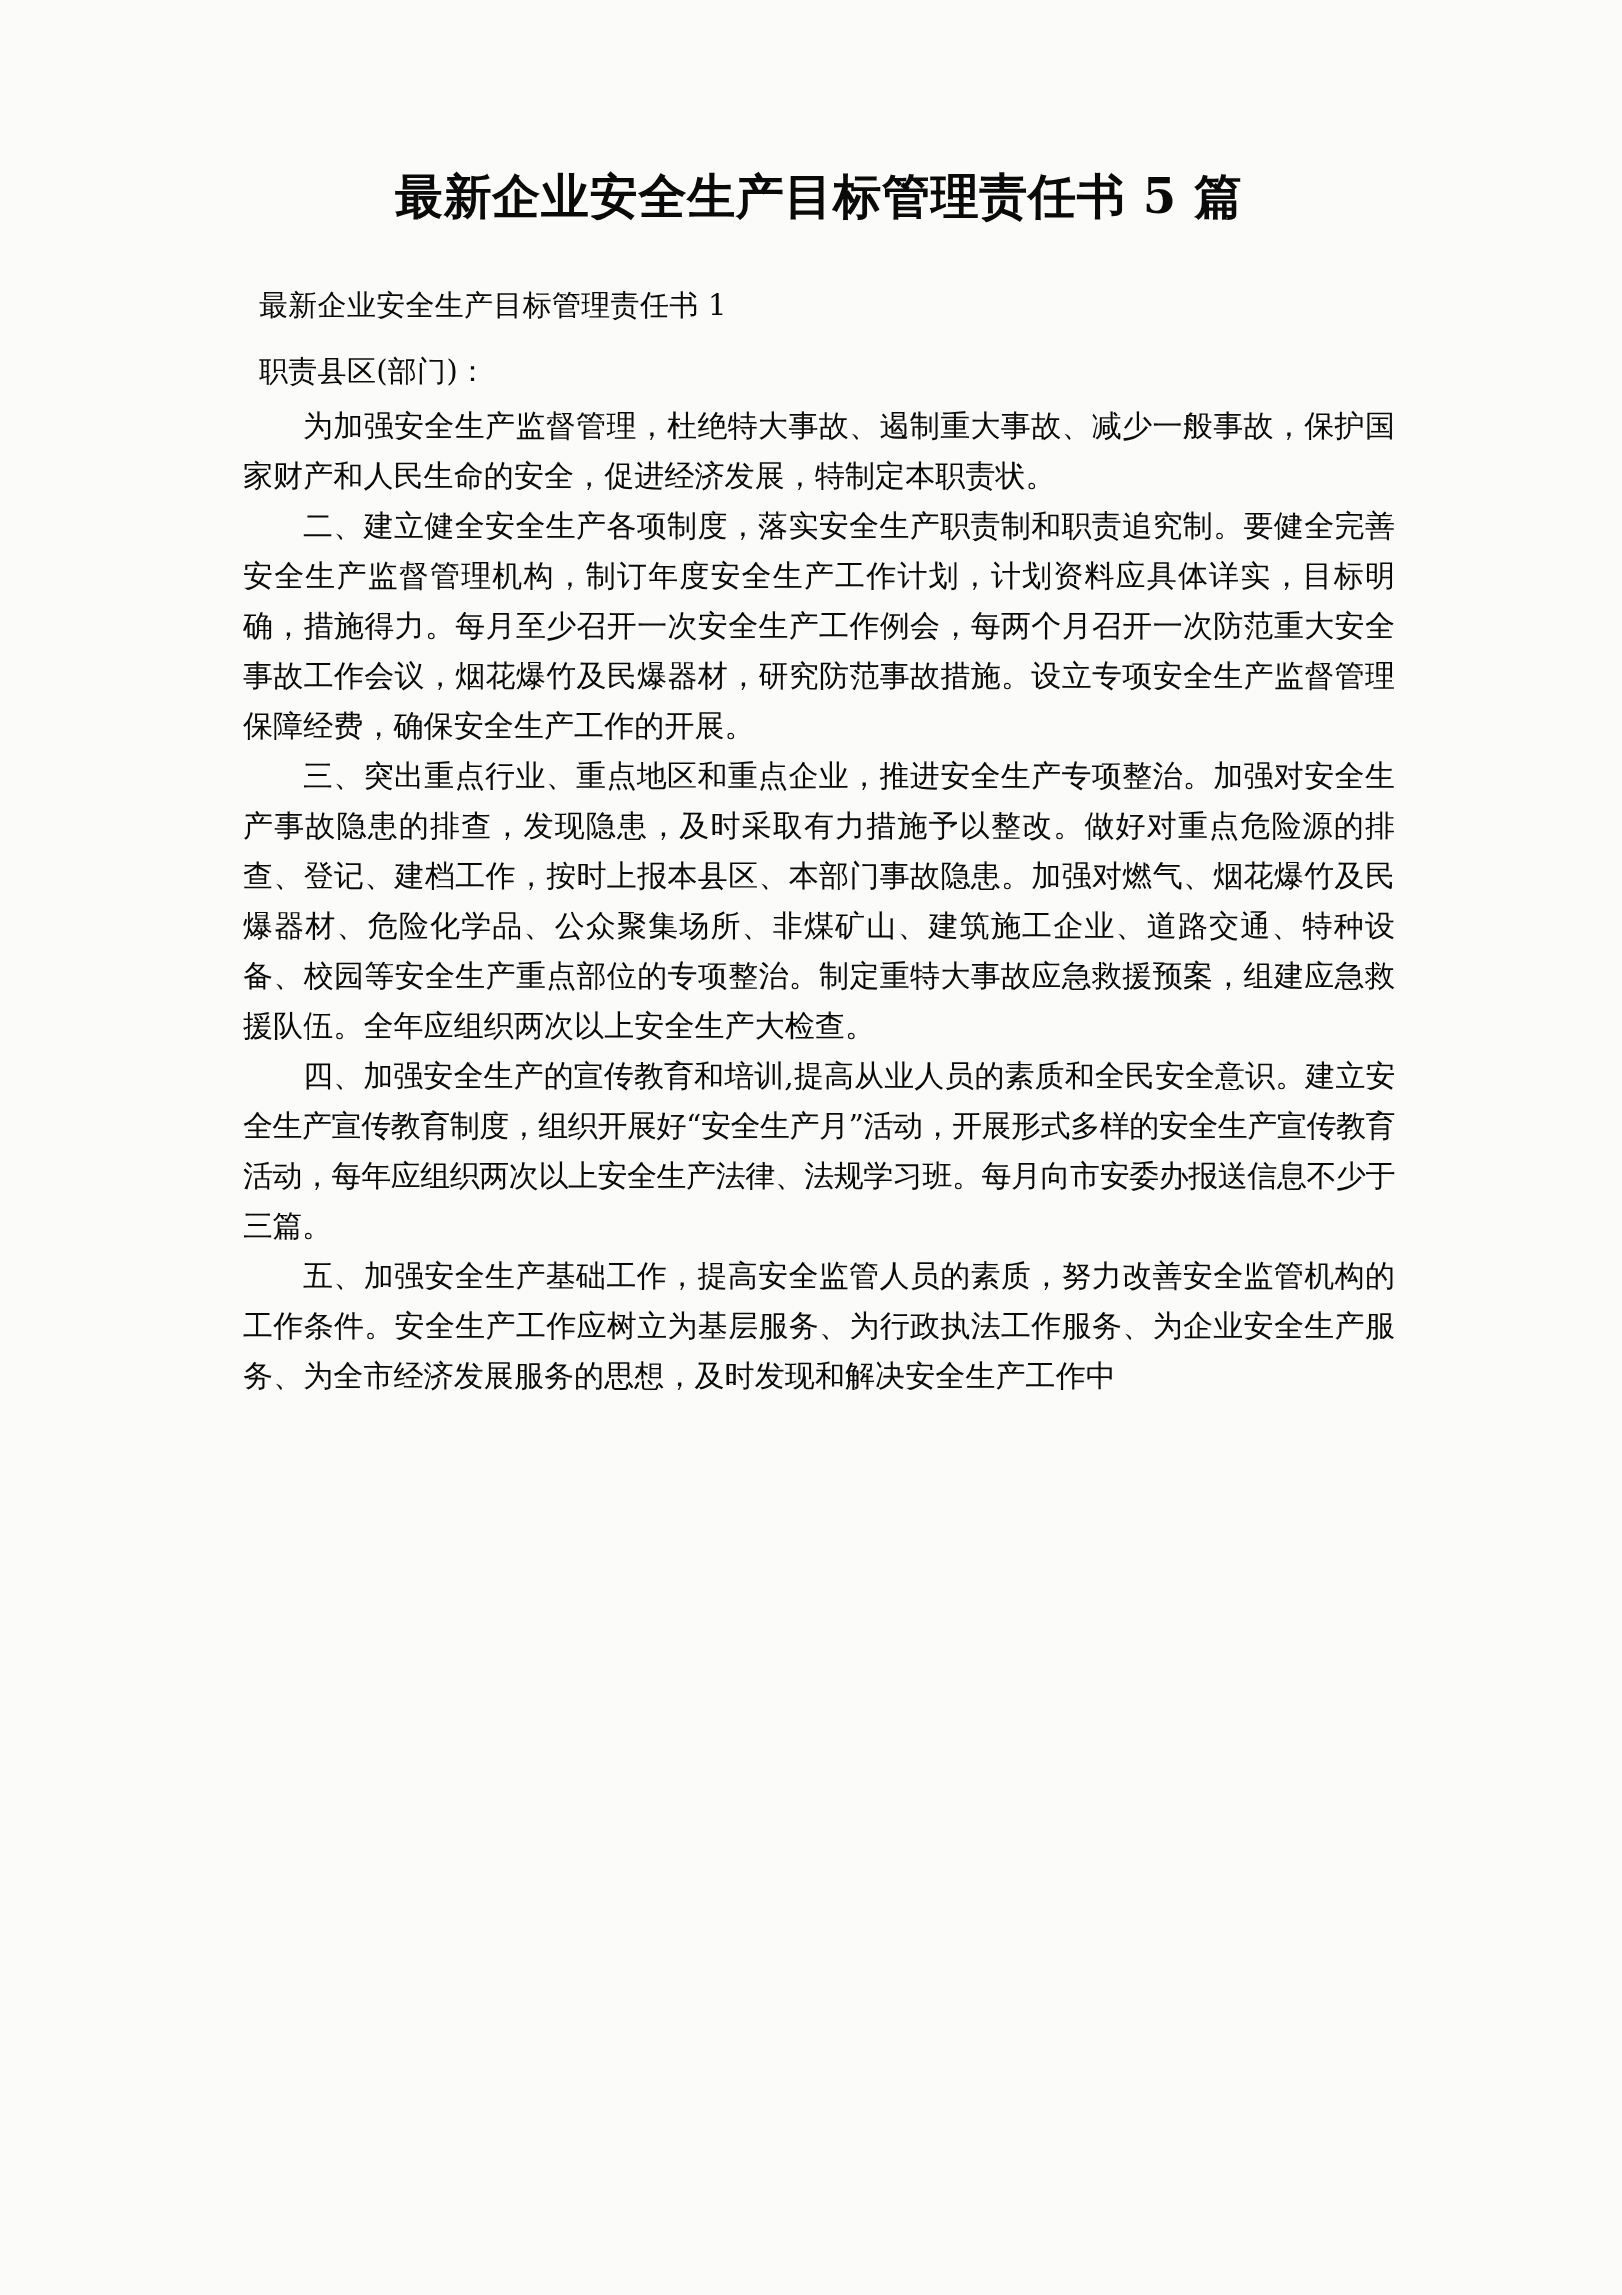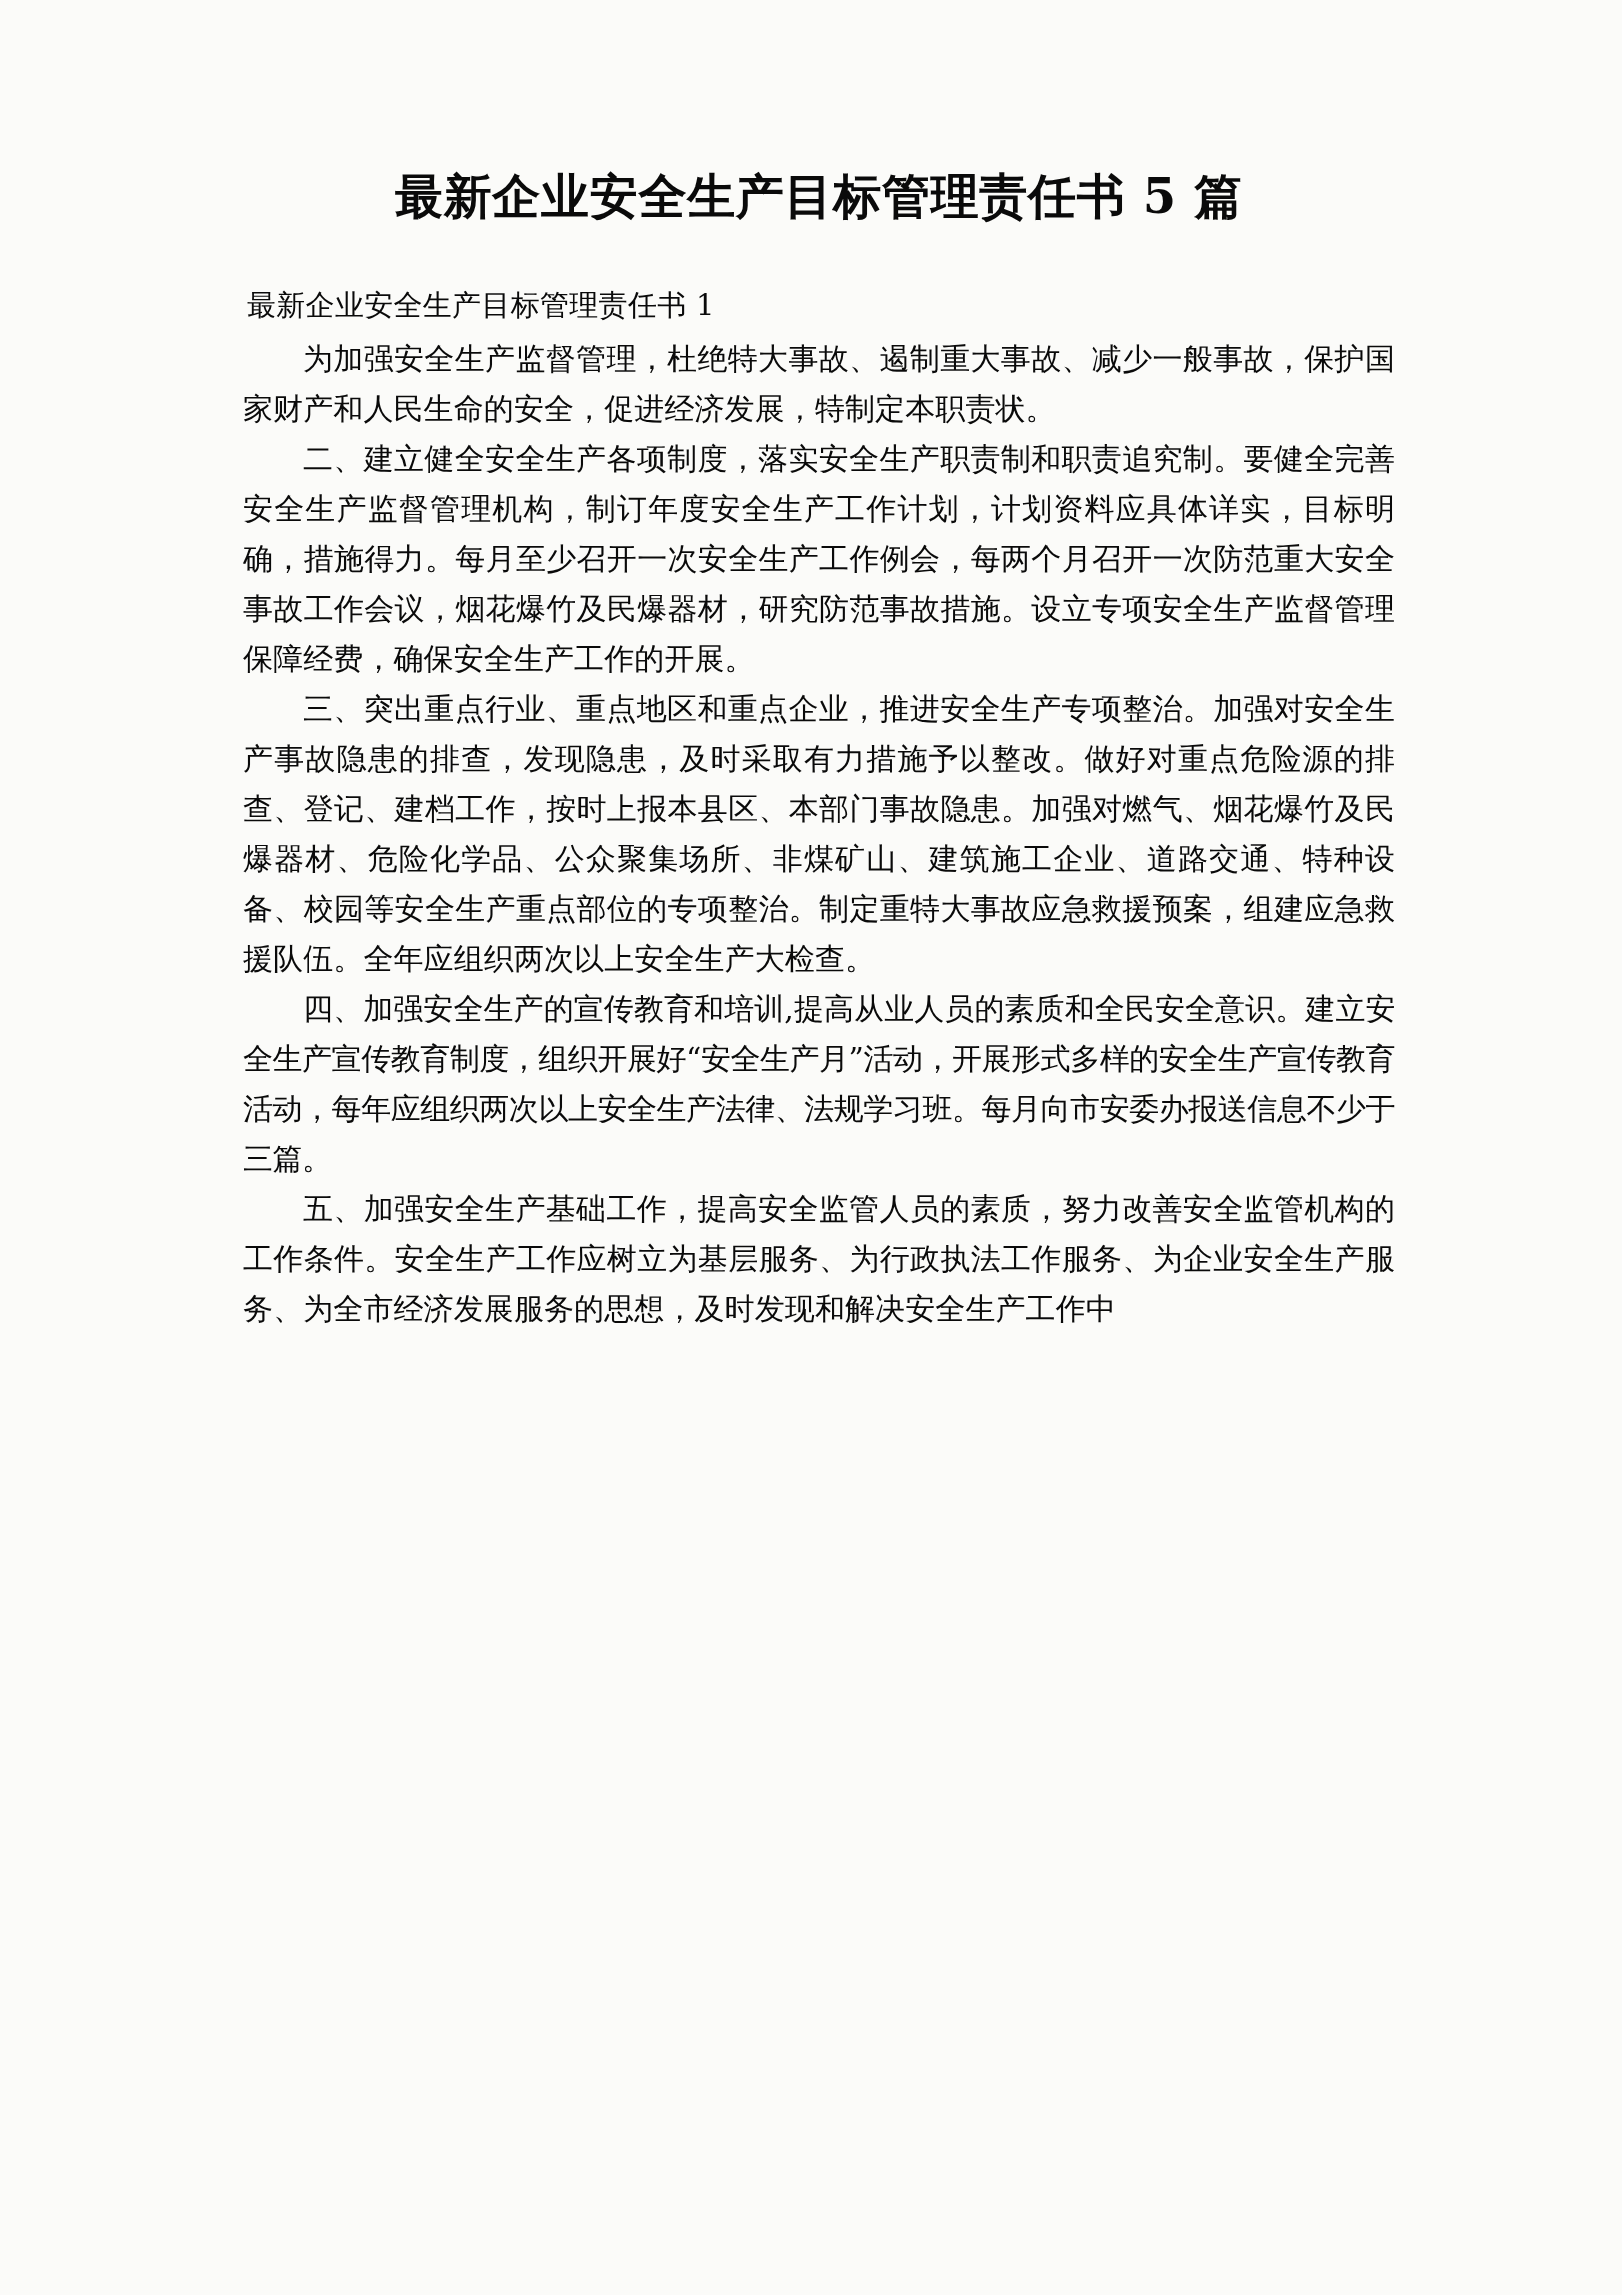"最新企业安全生产目标管理责任书 1" .subtitle-line, .addressee-line { margin: 4px -> 16px }
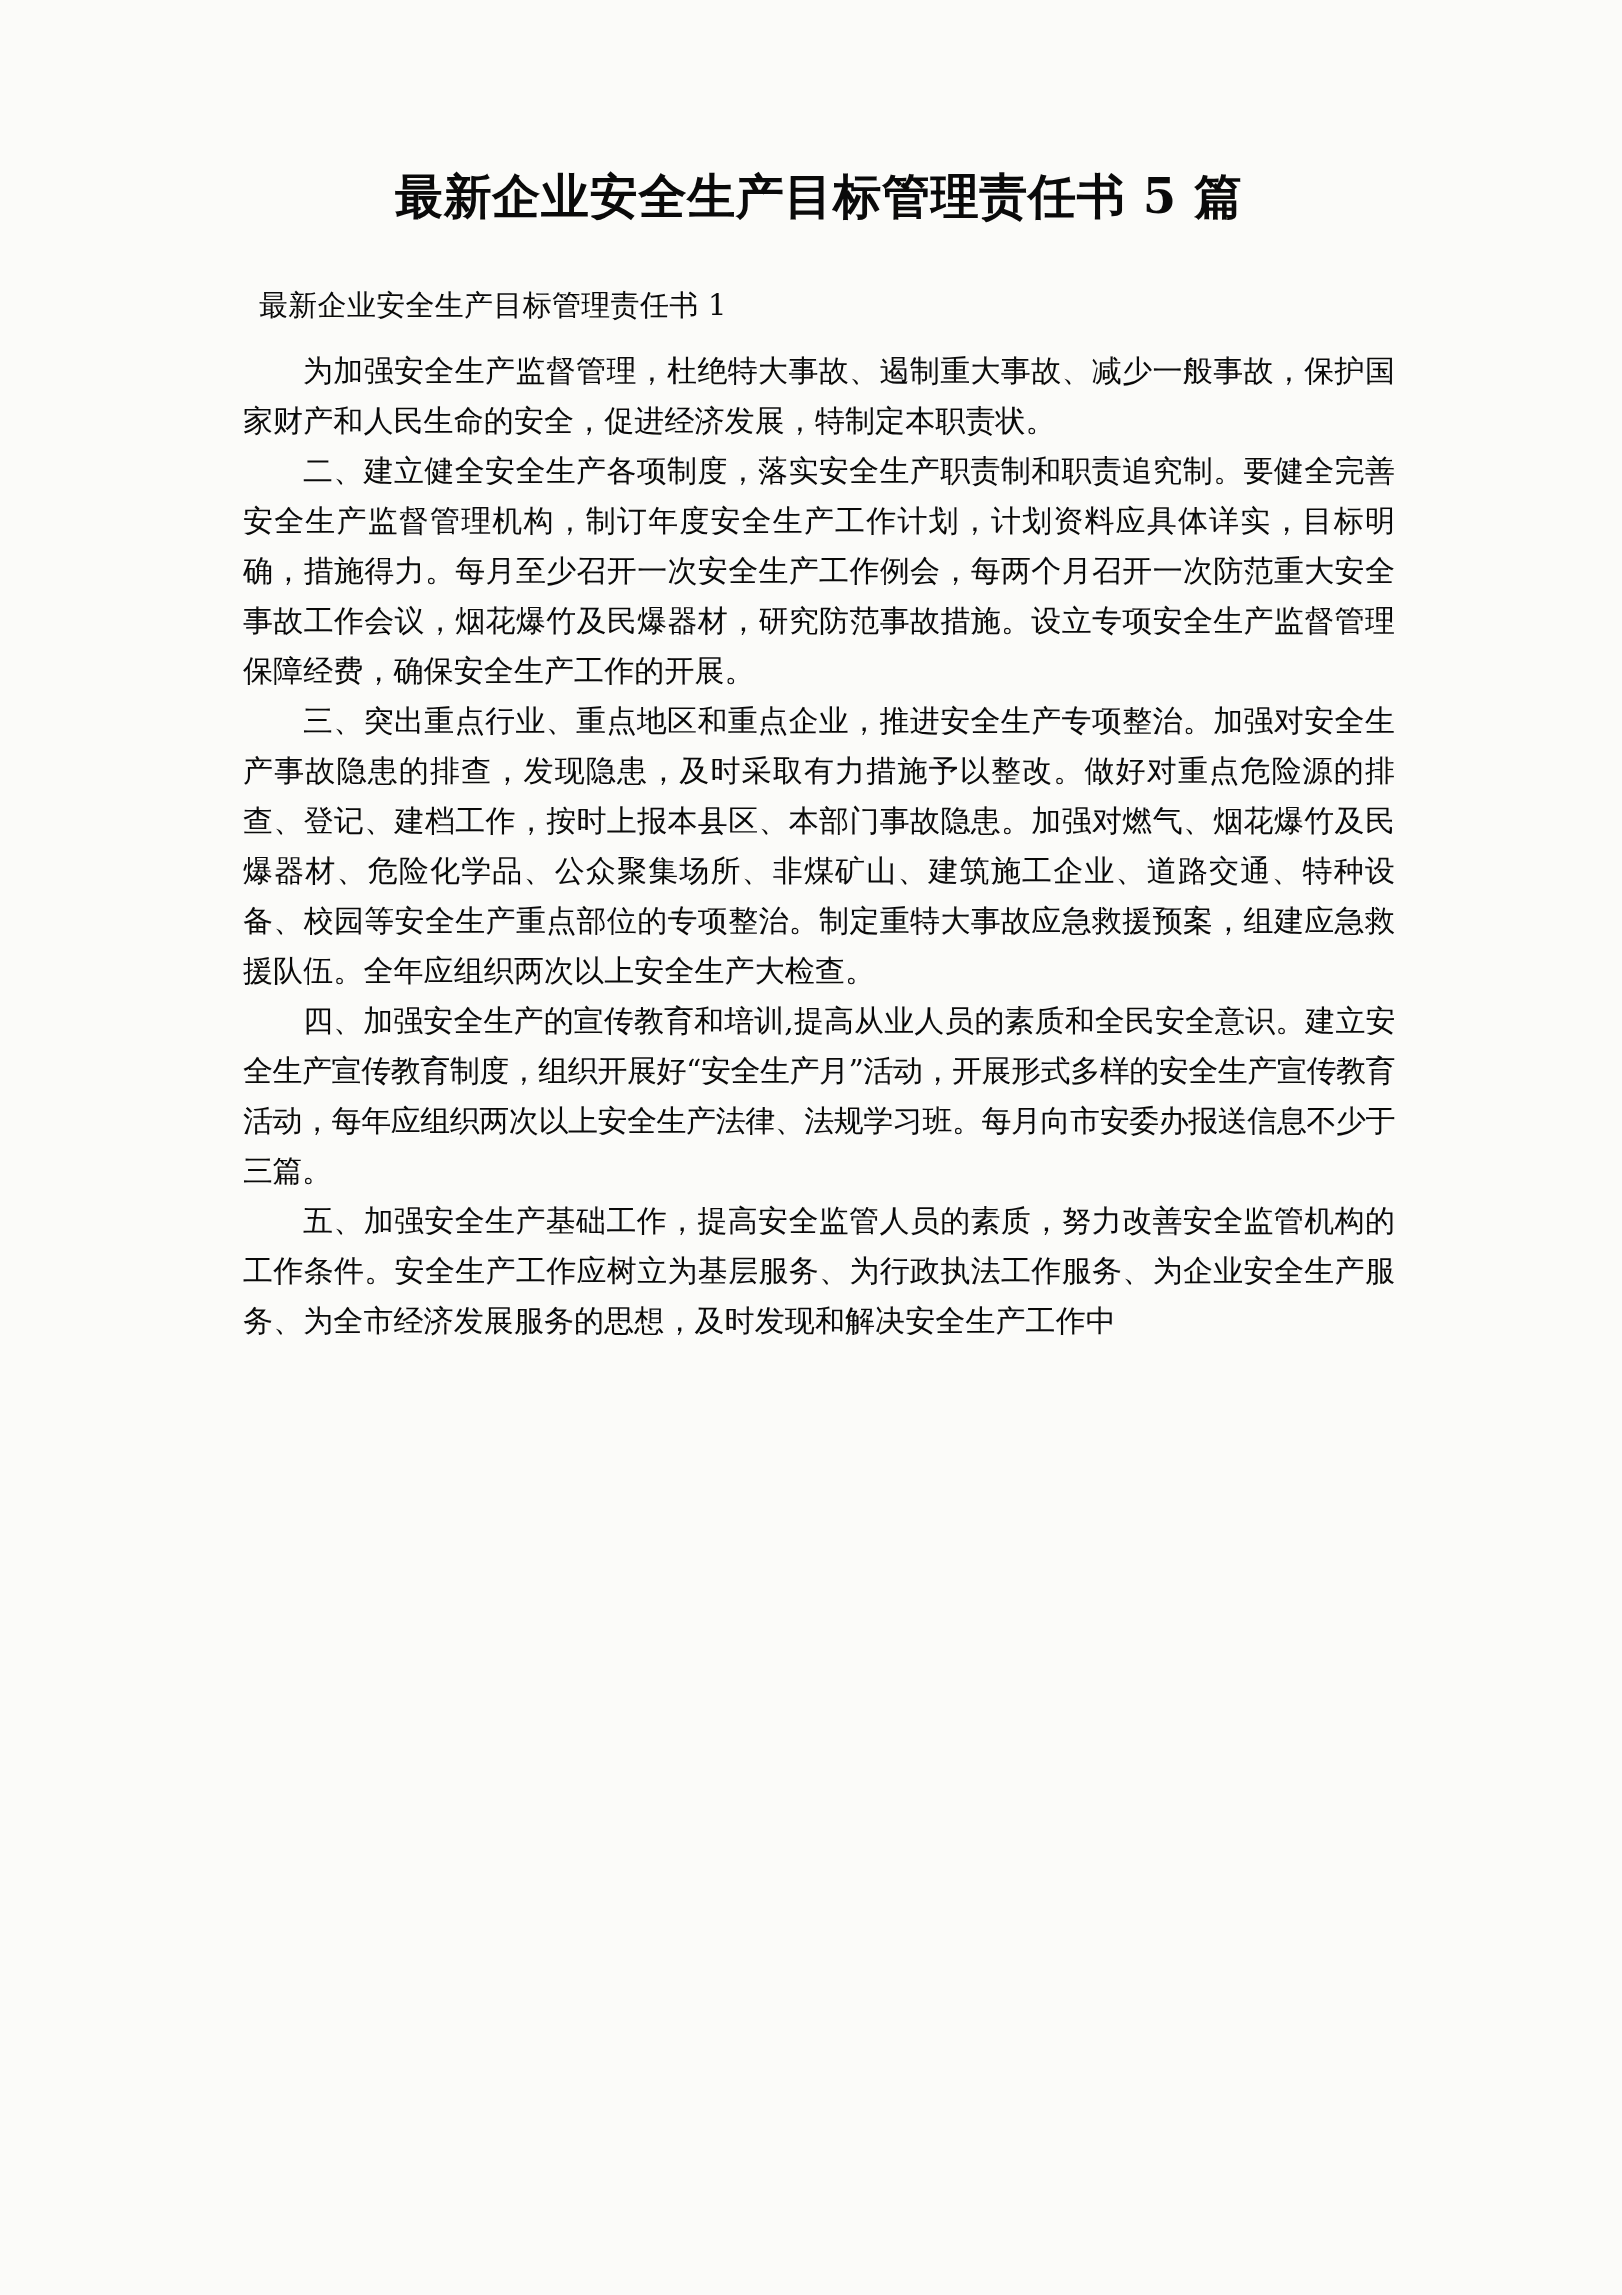"职责县区(部门)：" p.addressee-line { html: none -> <p>职责县区(部门)：</p> }
